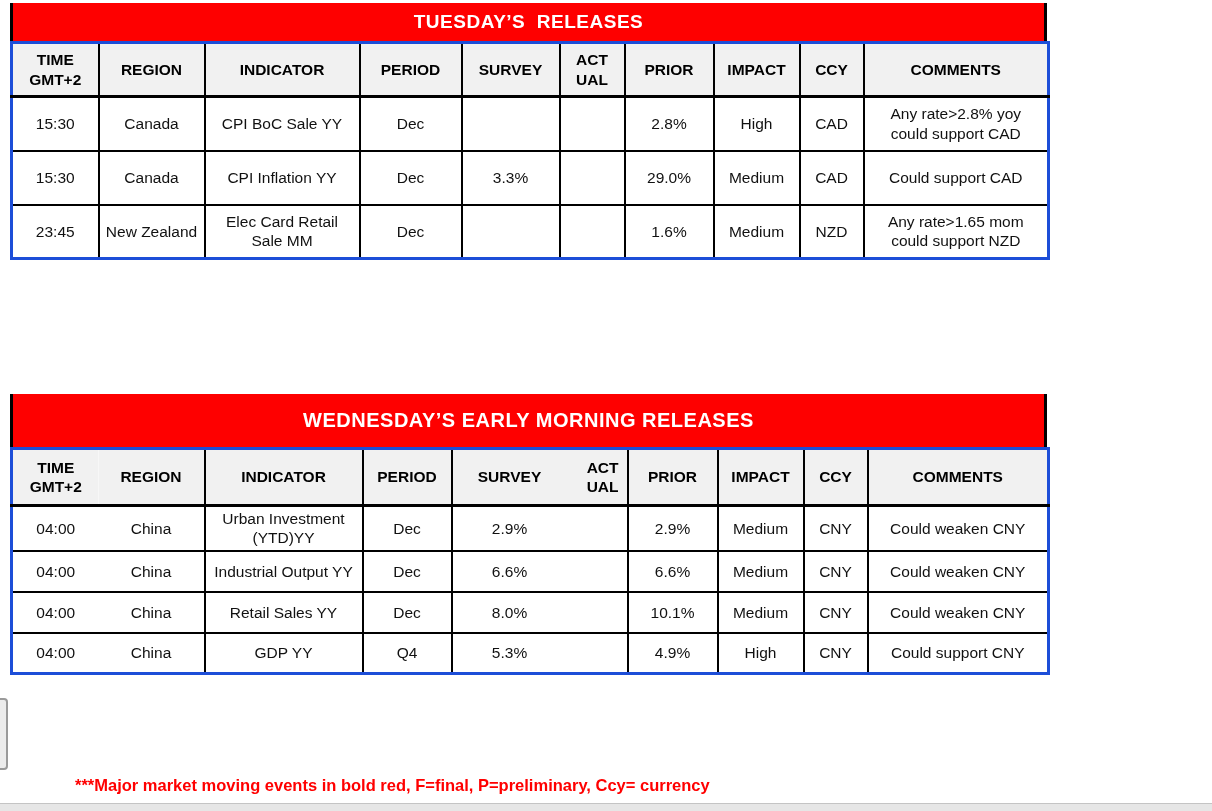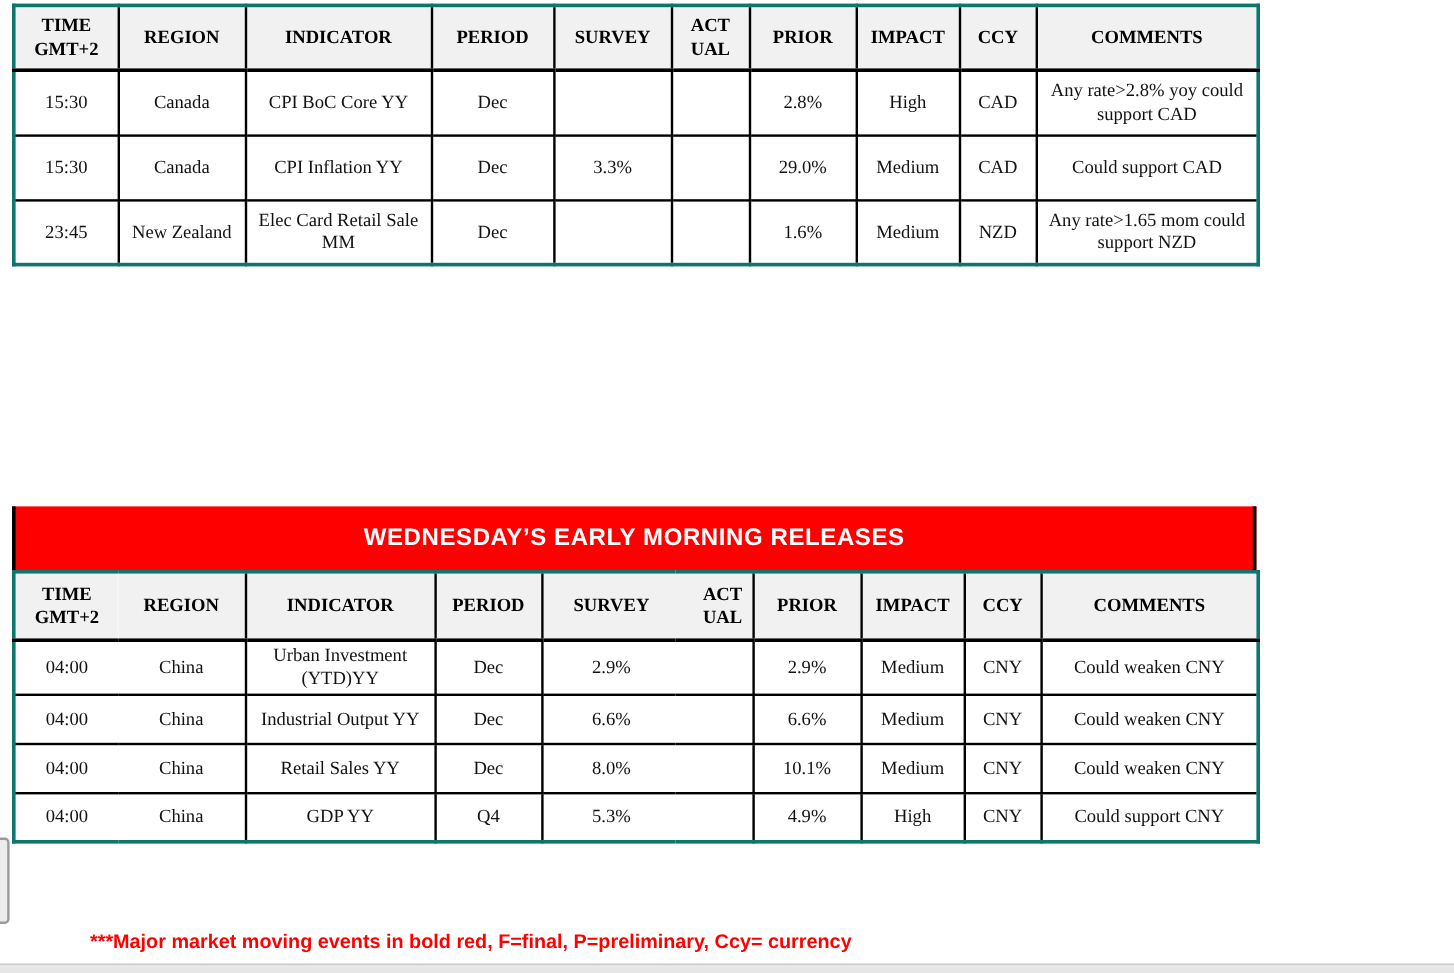"TUESDAY’S RELEASES" div.titlebar { html: none -> <div>TUESDAY’S RELEASES</div> }
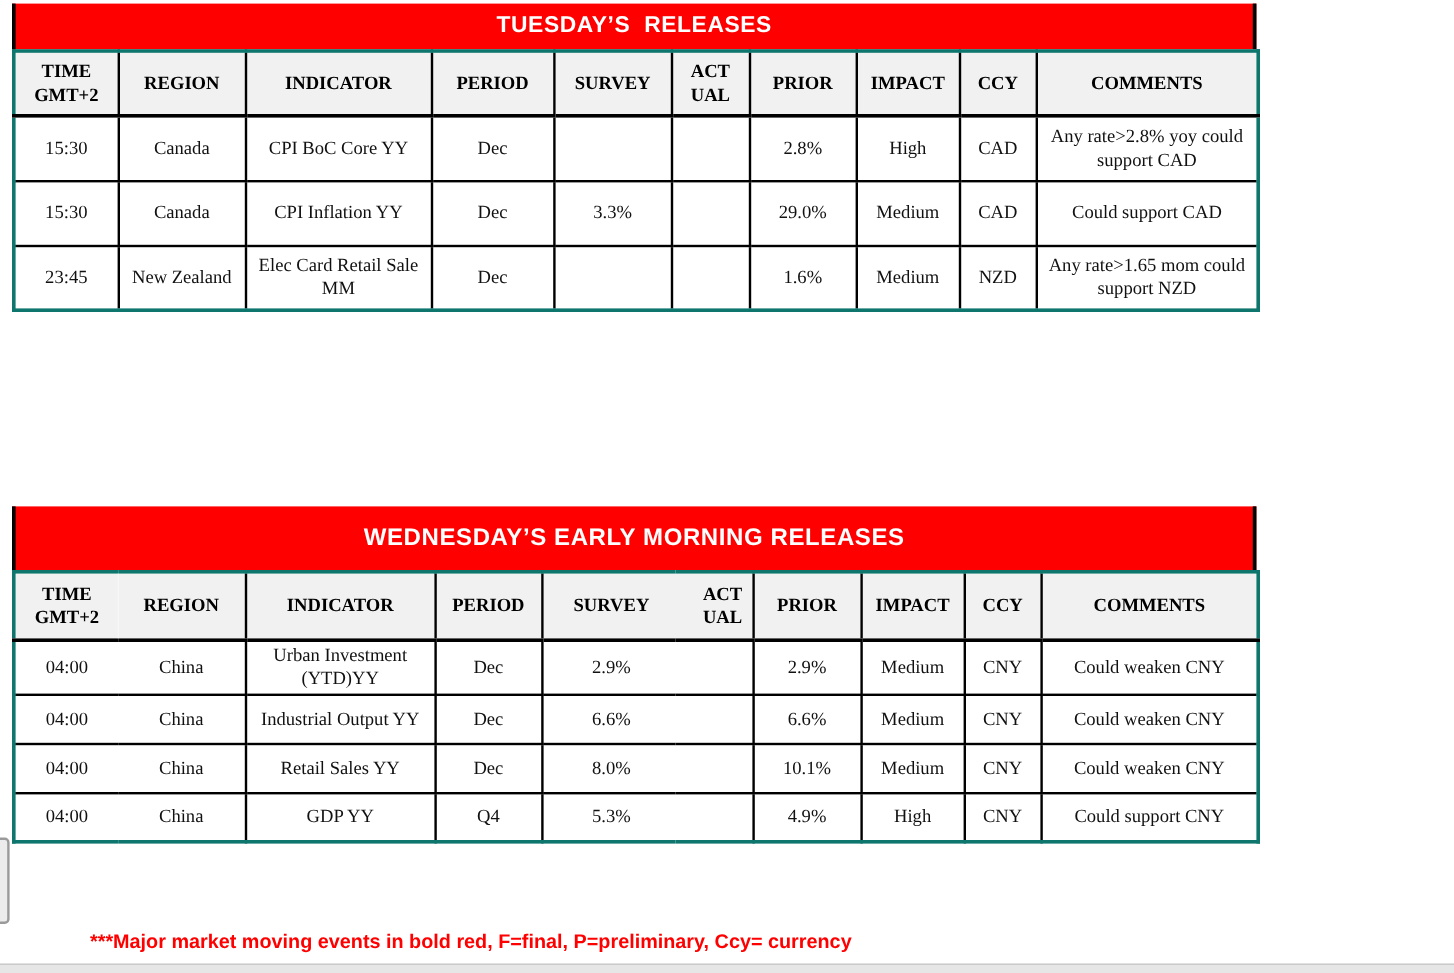"TIME" table.tbl { border: 3px solid #0f766e -> 3px solid #1d4ed8; font-family: Liberation Serif, serif -> none }
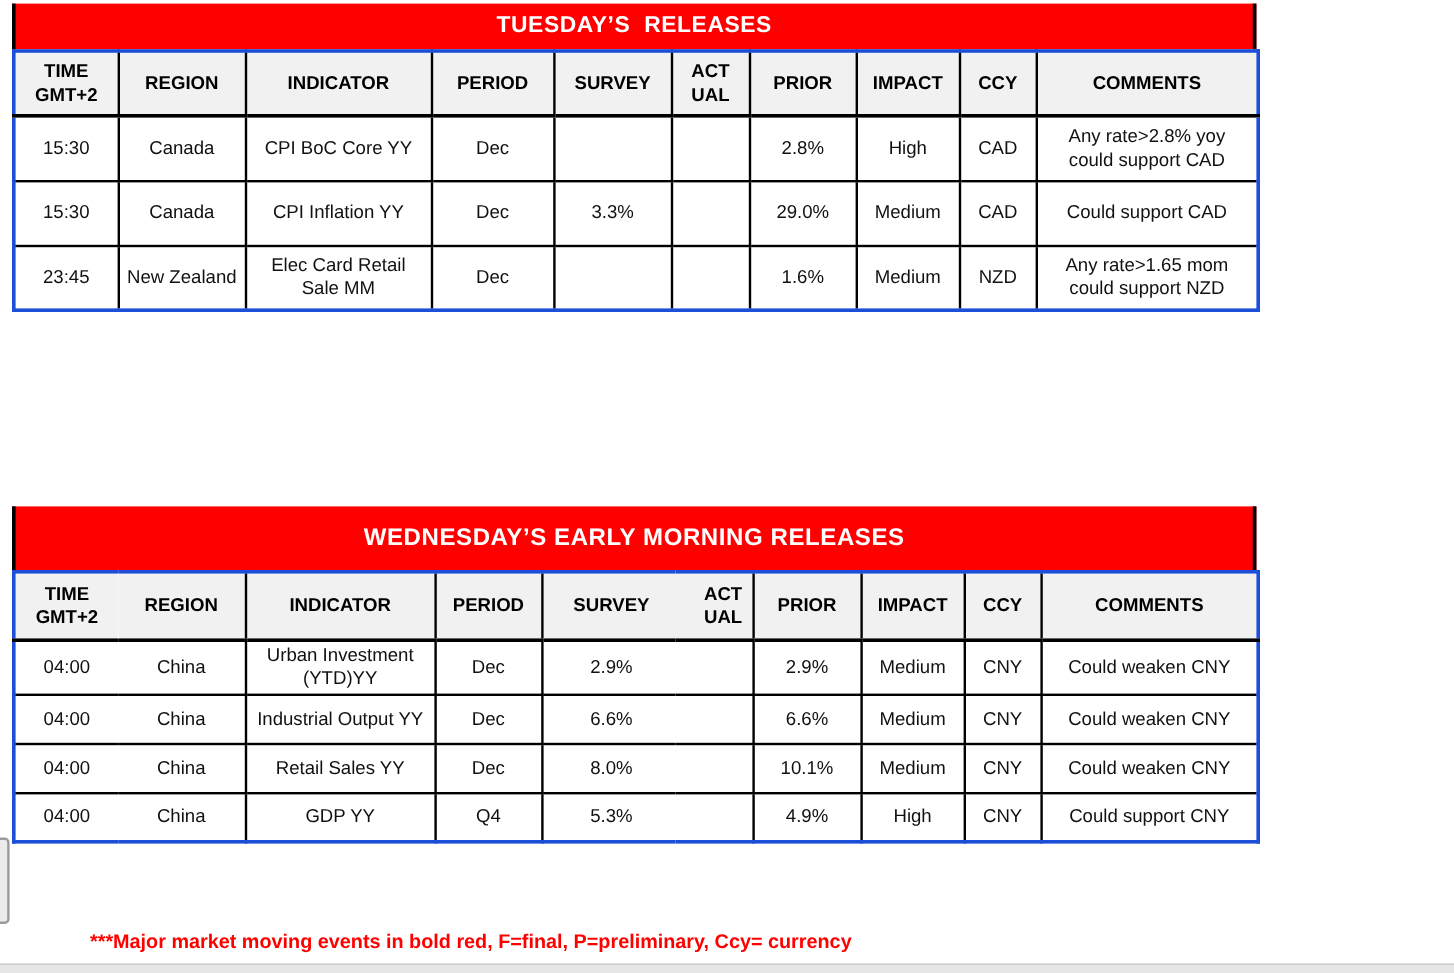"CPI BoC Core YY" td { text: Core -> Sale }
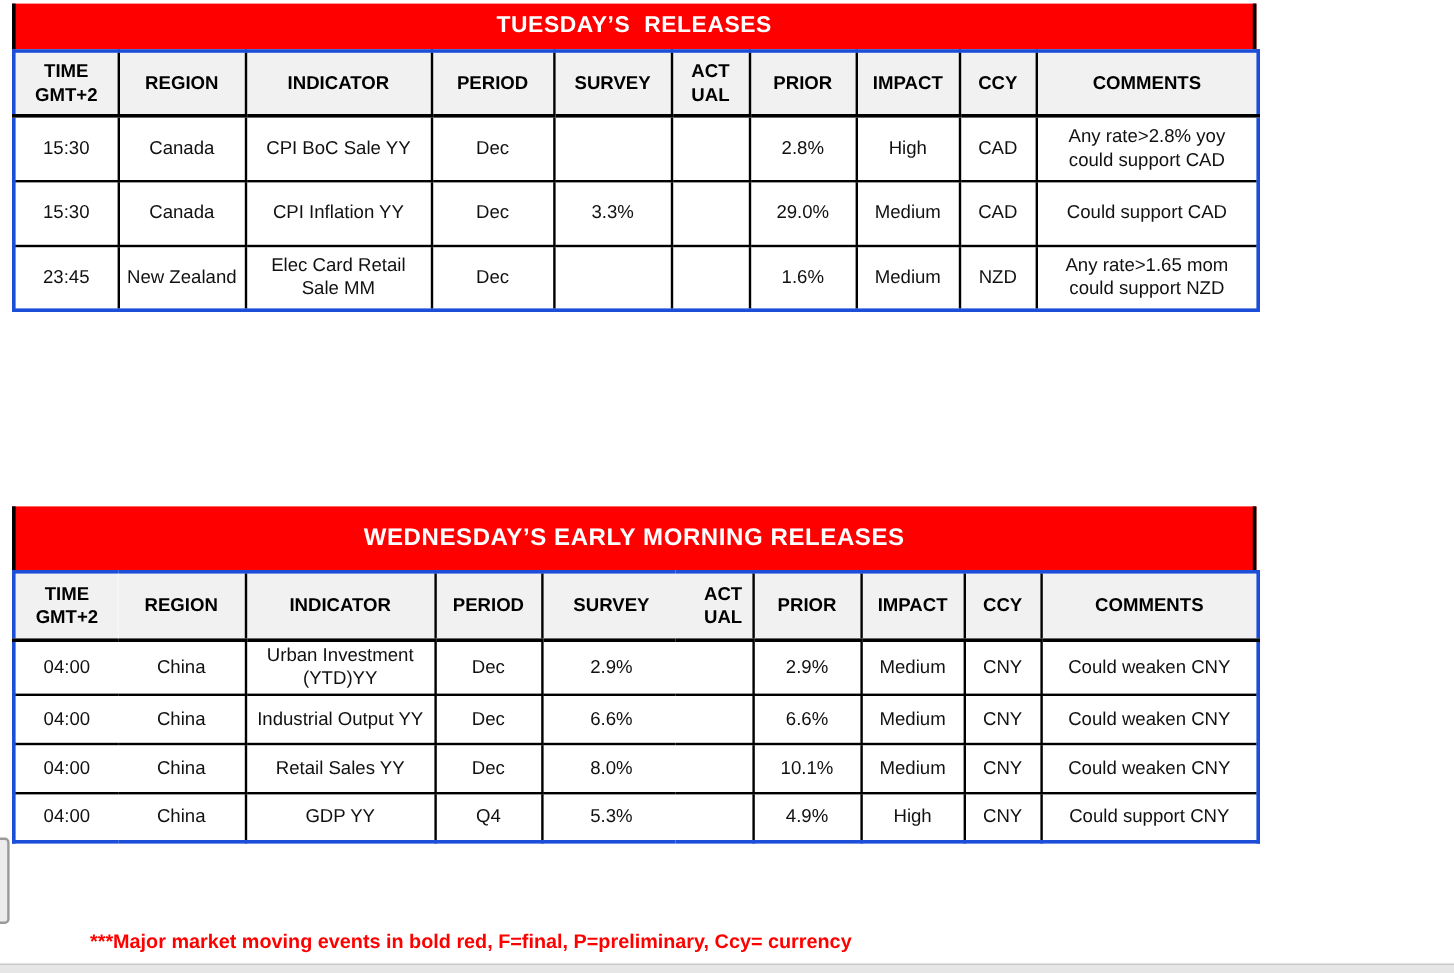"WEDNESDAY’S EARLY MORNING RELEASES" .t2wrap { top: 422px -> 394px }
